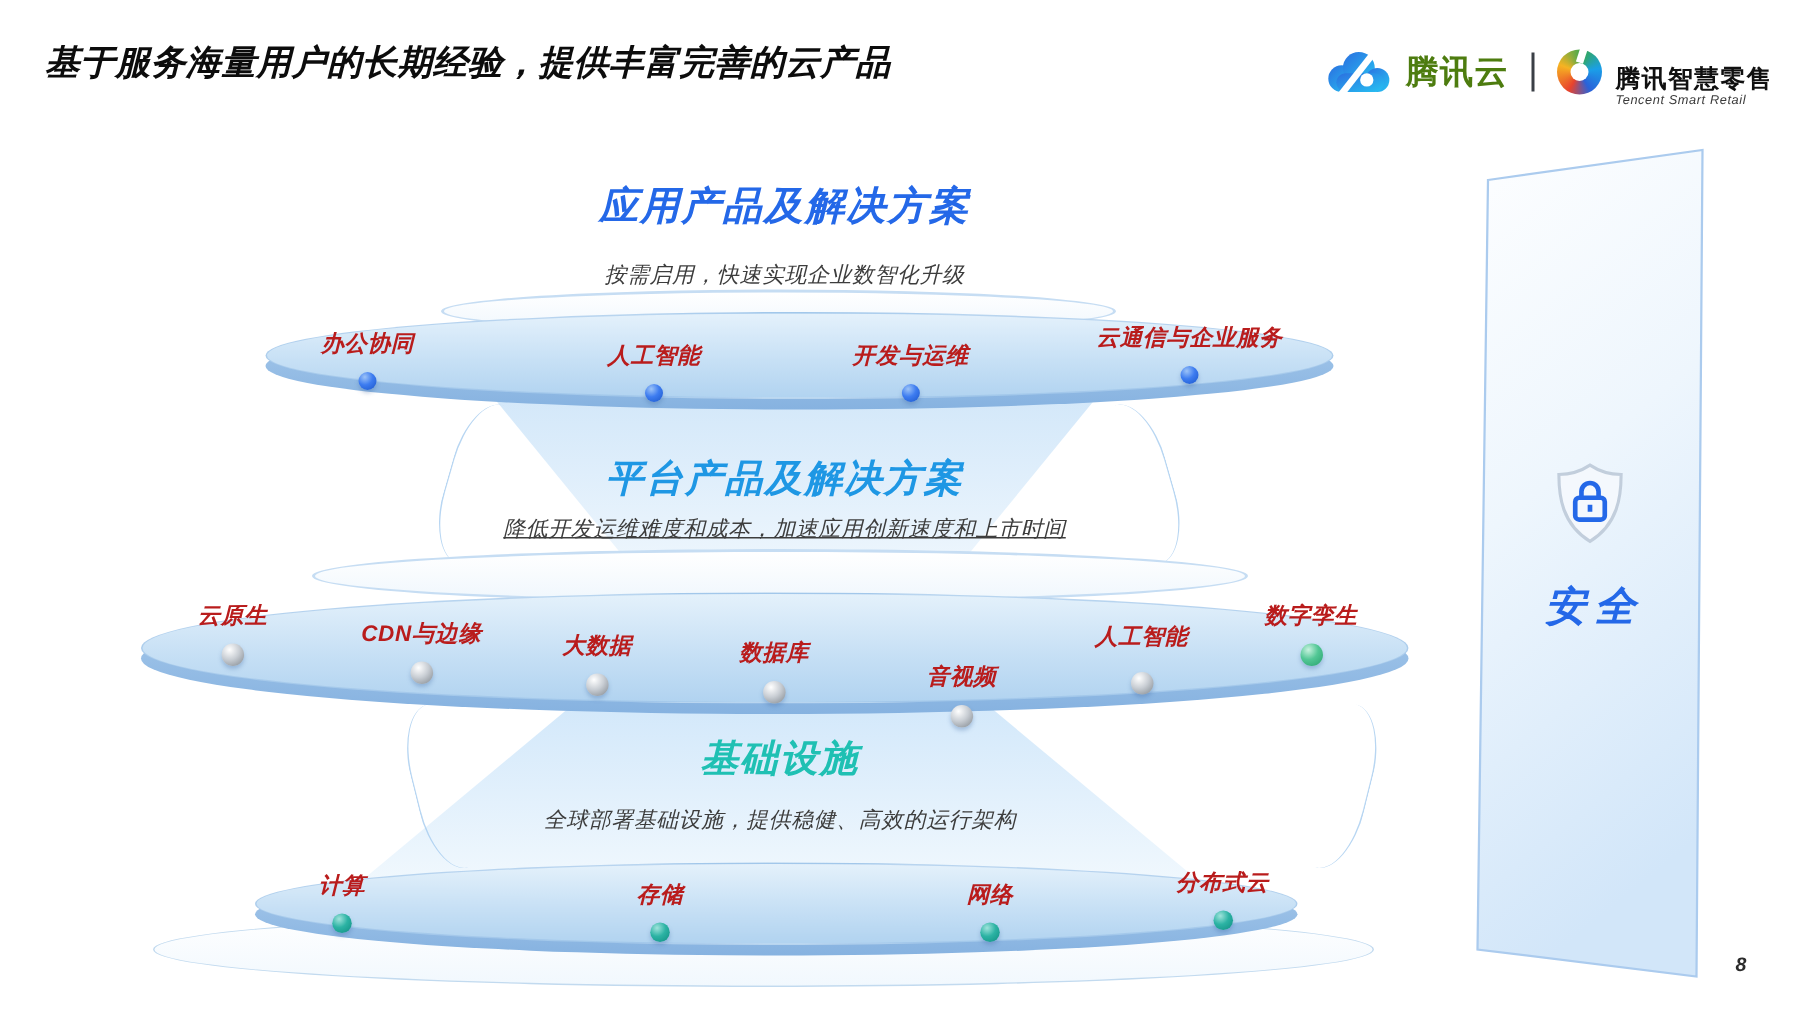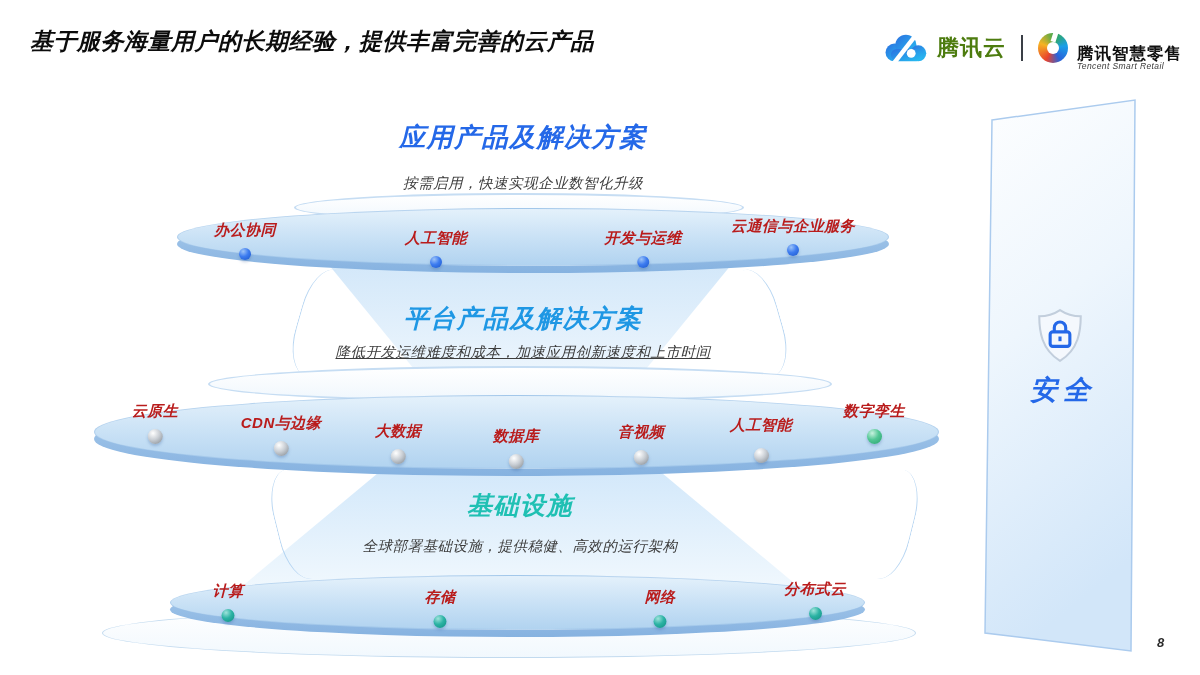"开发与运维" .l0-i2 { left: 643px -> 607px }
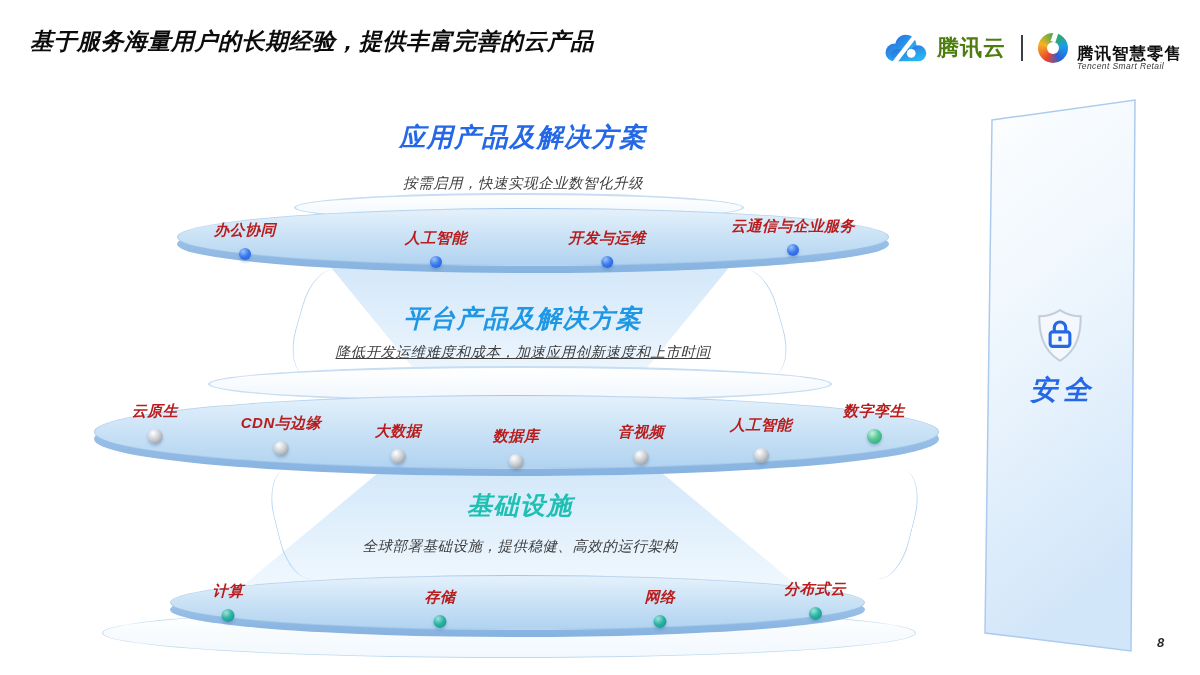"安全" .panel-content { gap: 8px -> 22px }
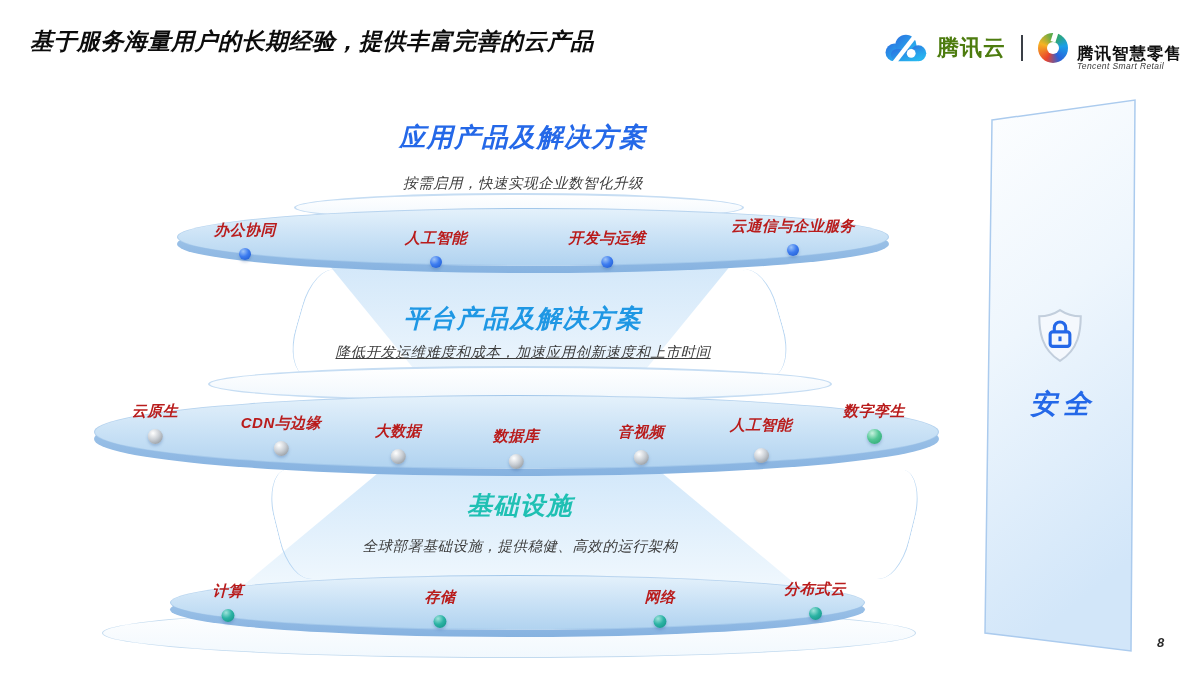"音视频" .l1-i4 { top: 424px -> 444px }
